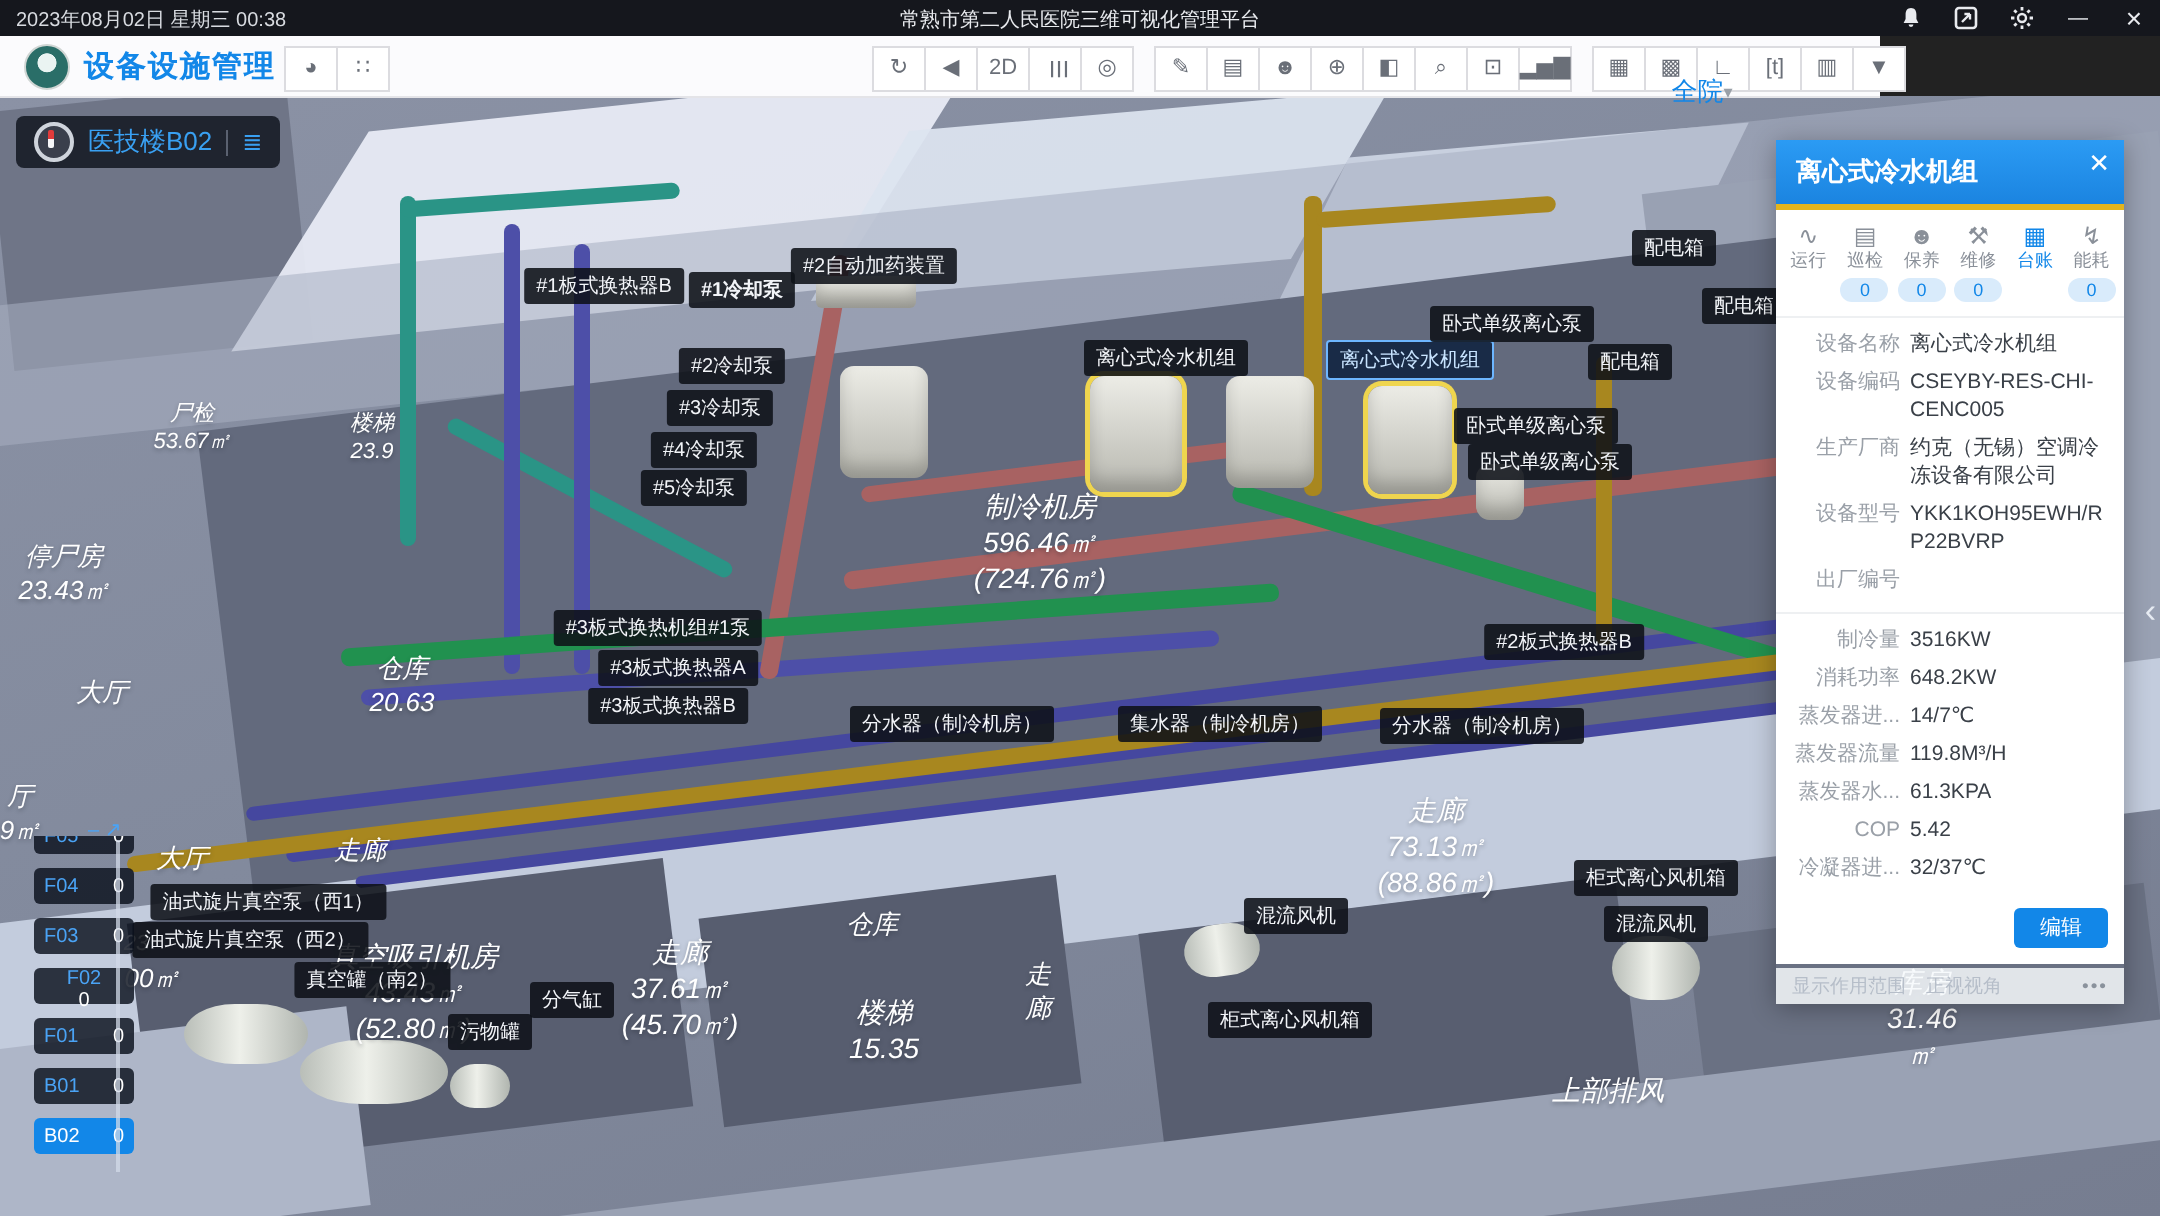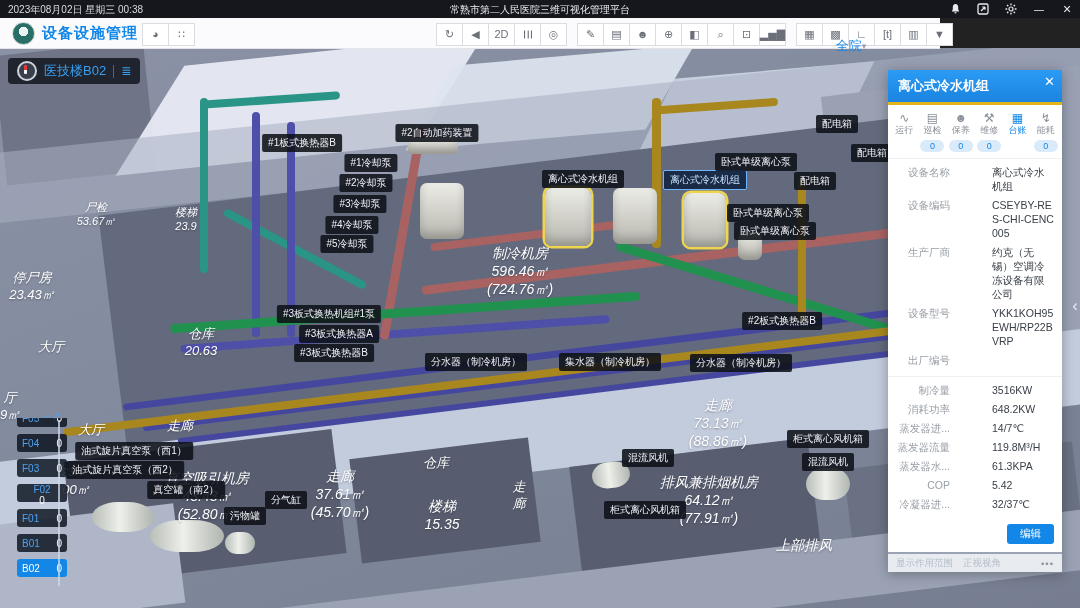"#1冷却泵" div.chip { font-weight: none -> bold; top: 163px -> 145px }
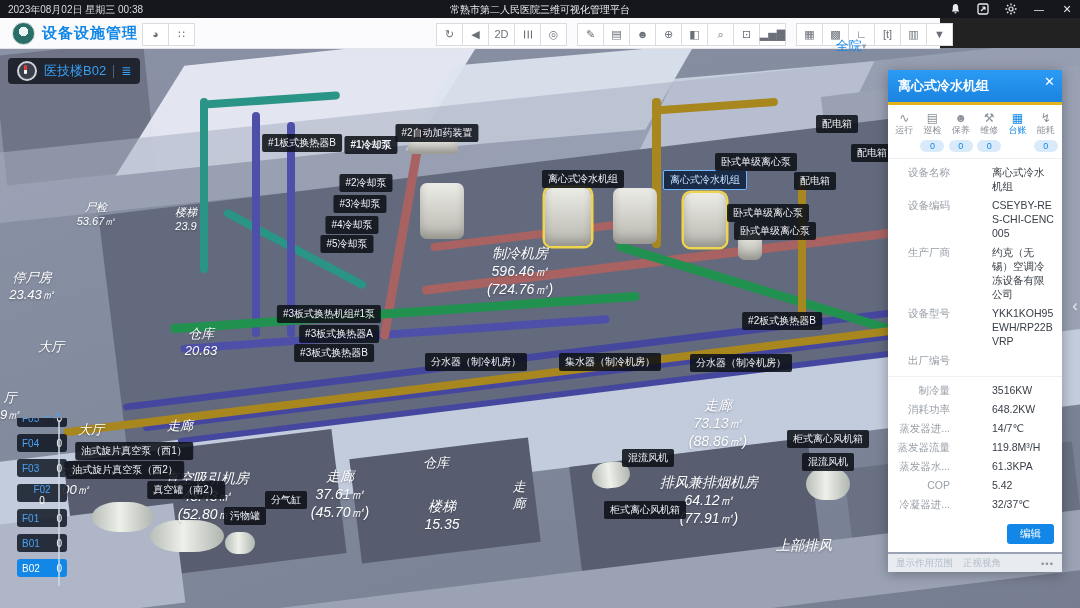"设备名称" .drow { gap: 37px -> none }
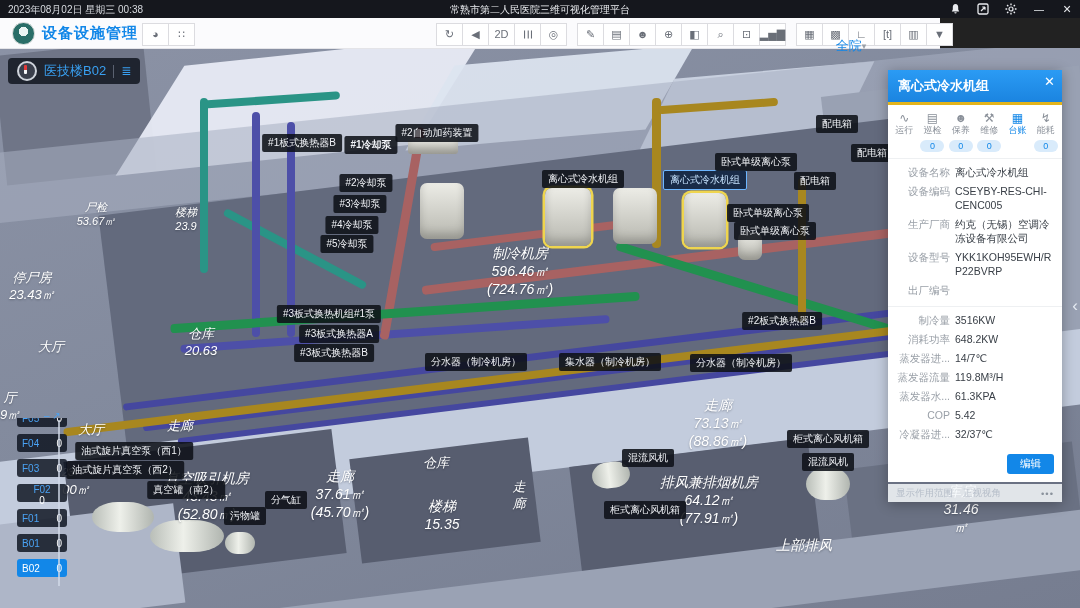"排风兼排烟机房" div.room { html: <div> <div>排风兼排烟机房</div> <div>64.12㎡</div> <div>(77.91㎡)</div> </div> -> none }
